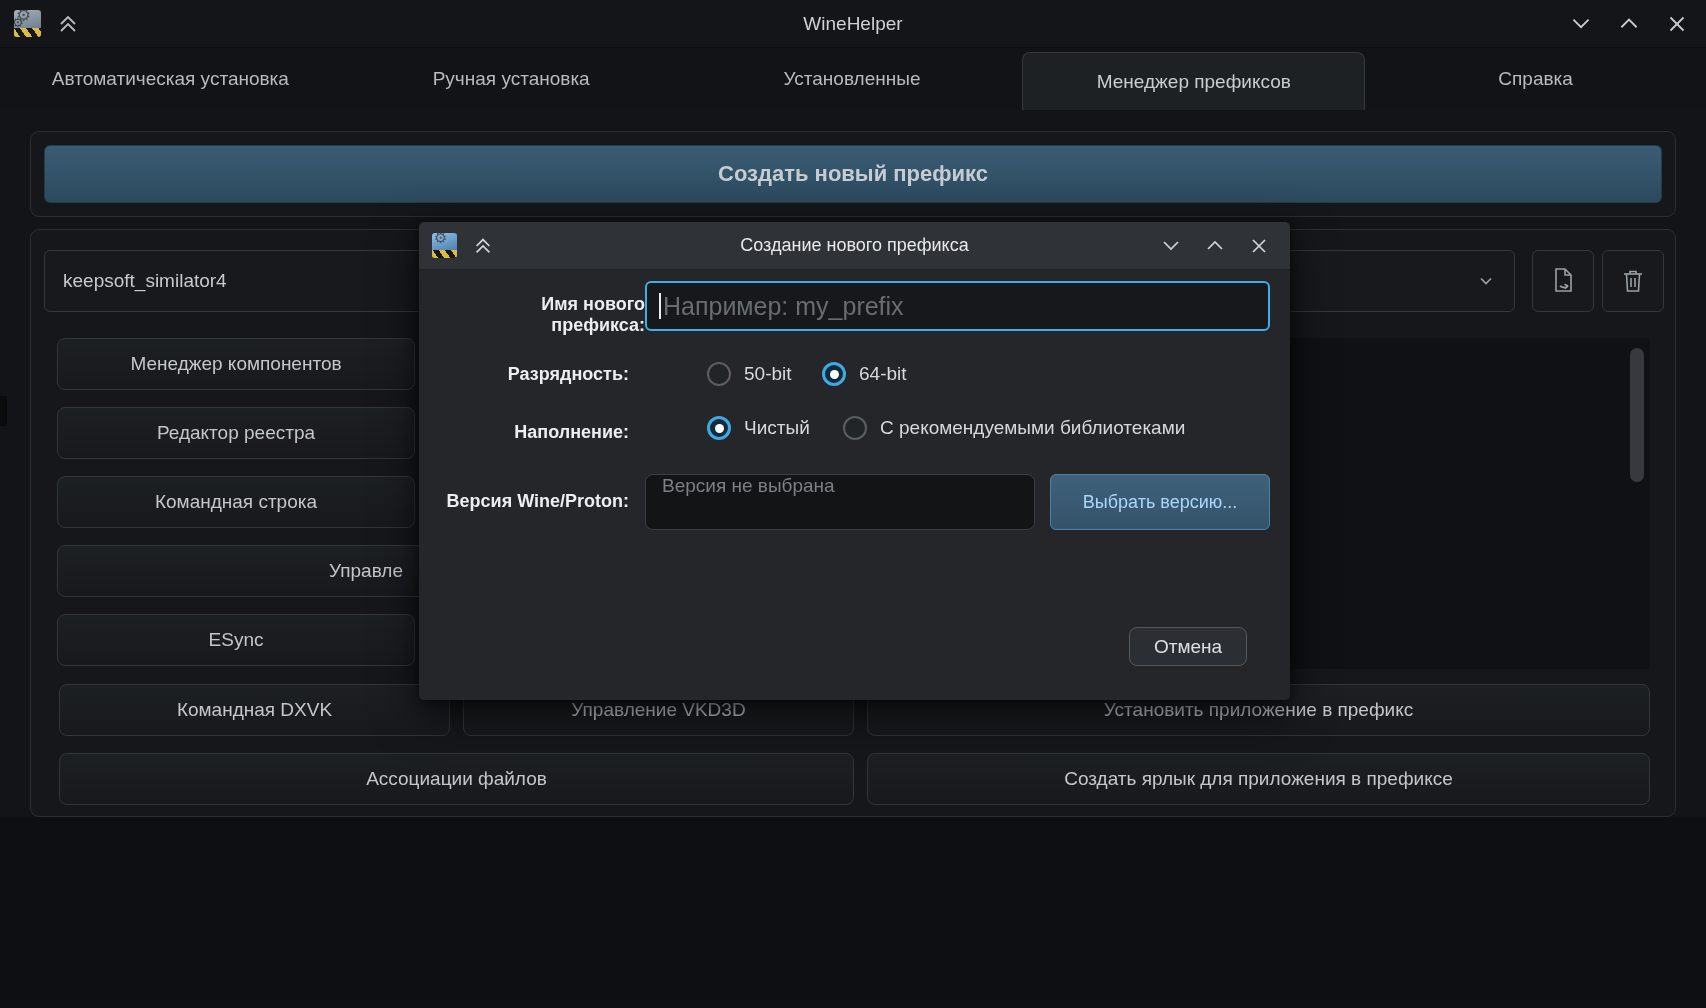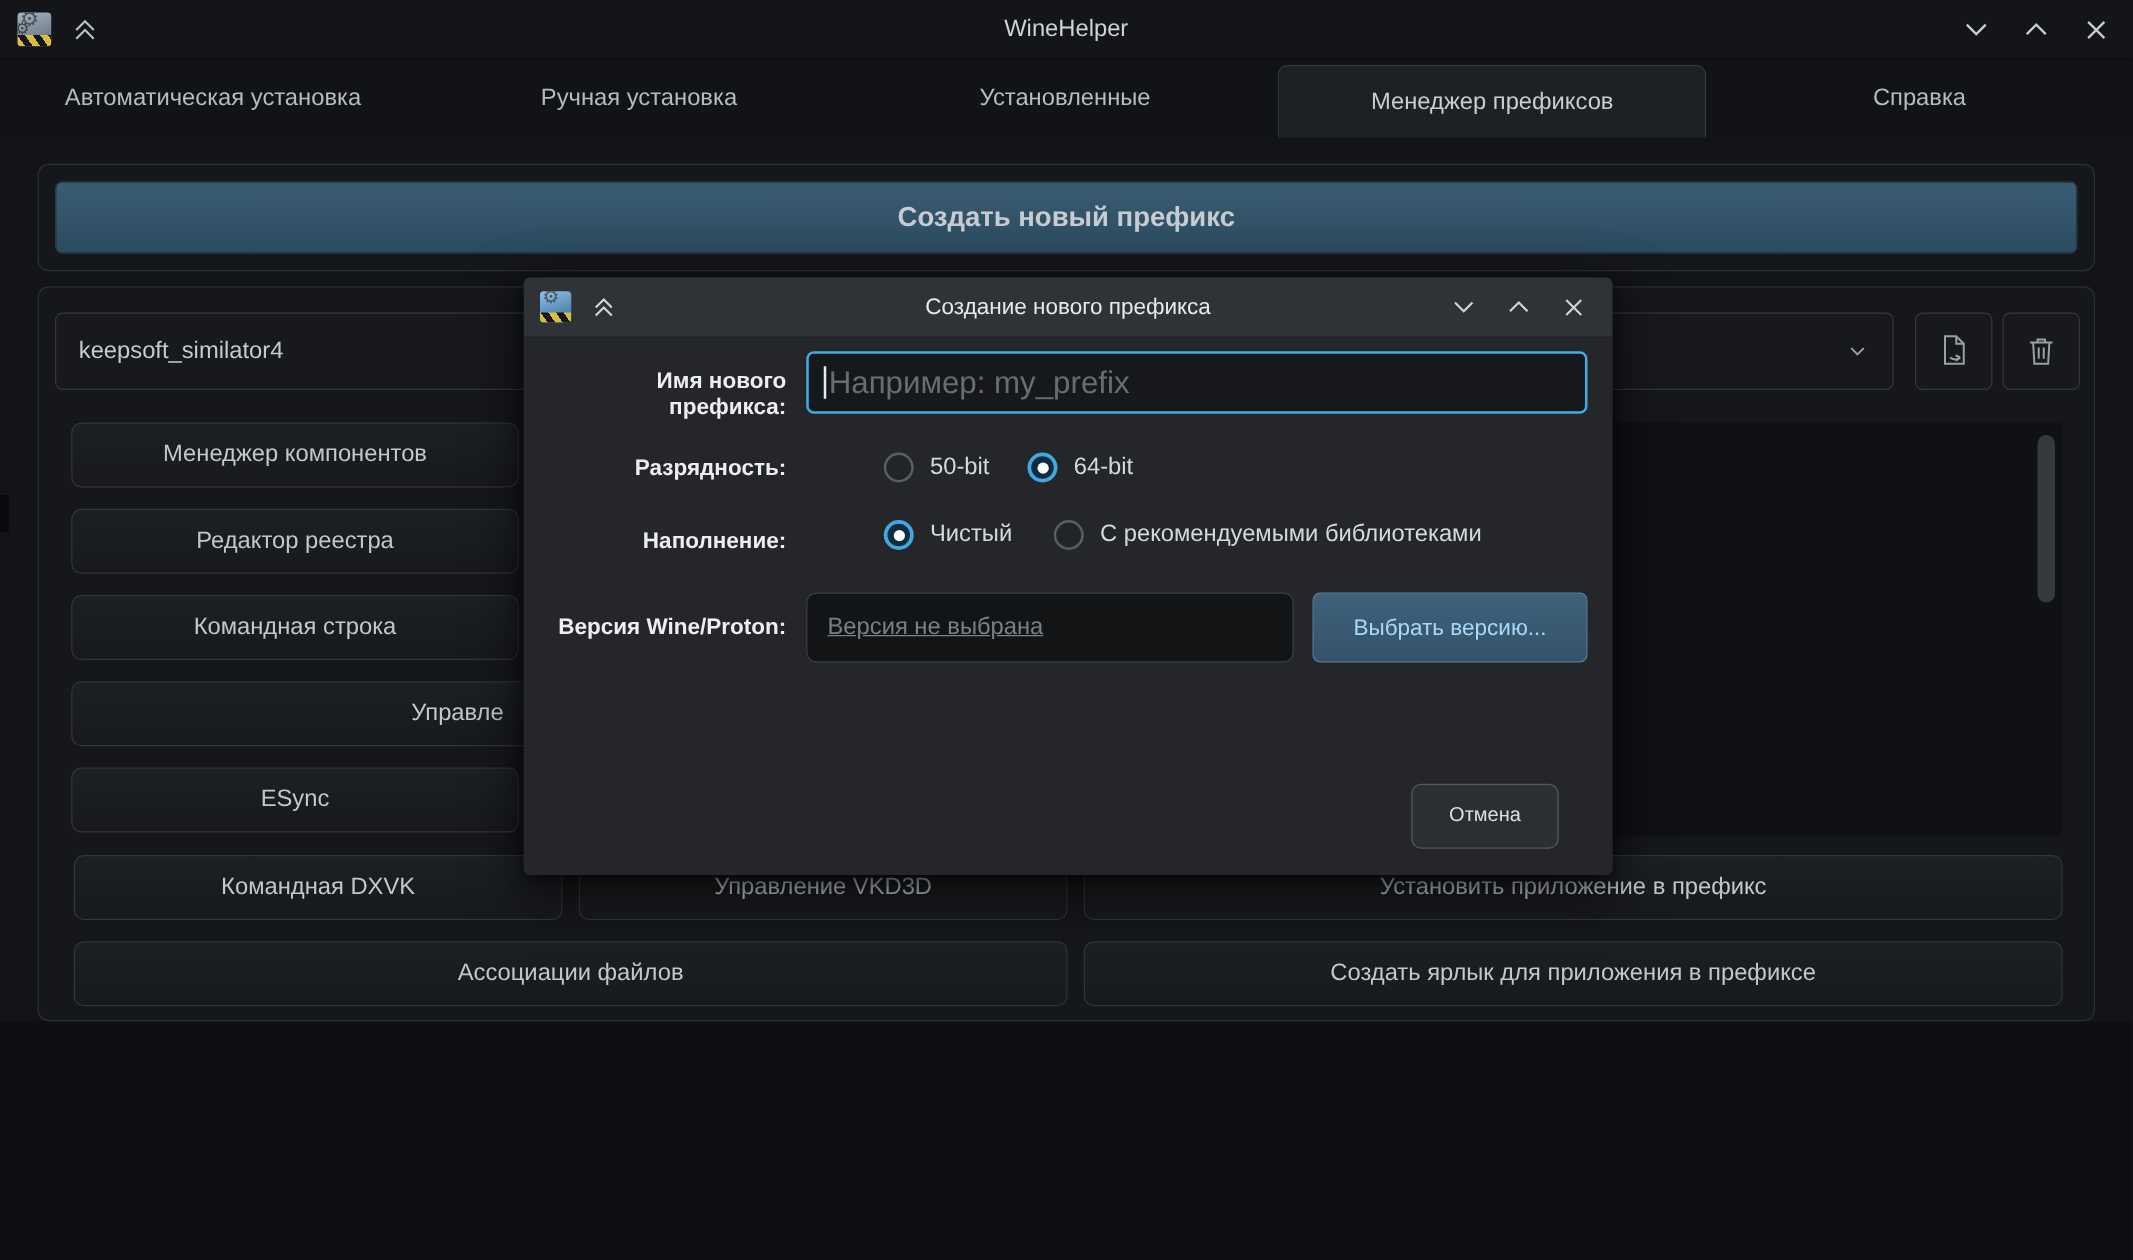"Имя нового префикса:" div.f-label { left: 0 -> 16px }
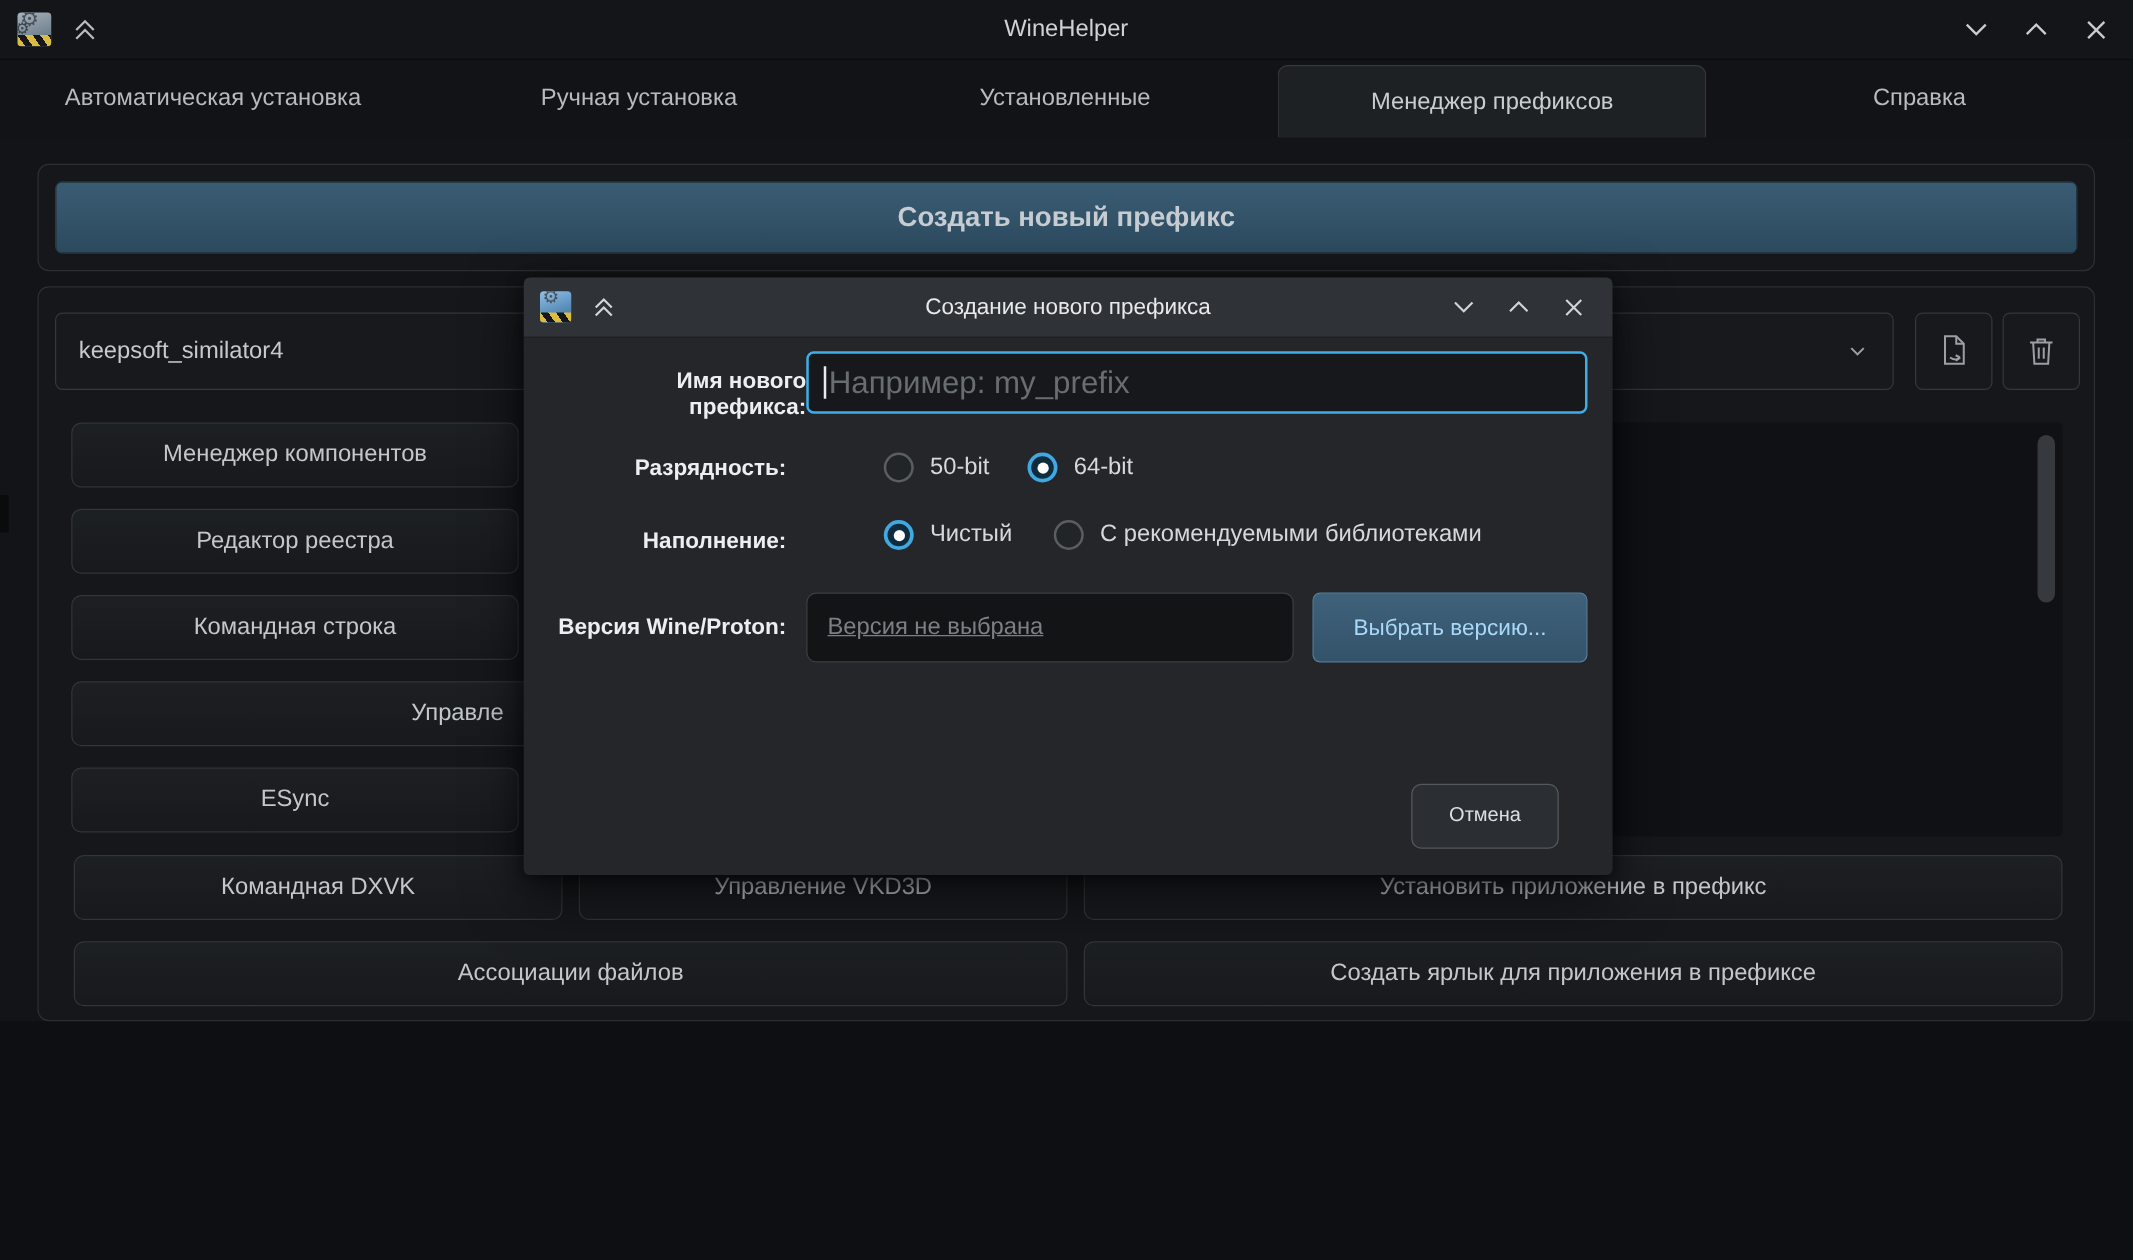"Версия не выбрана" .ver-input { align-items: center -> none; text-decoration: underline -> none }
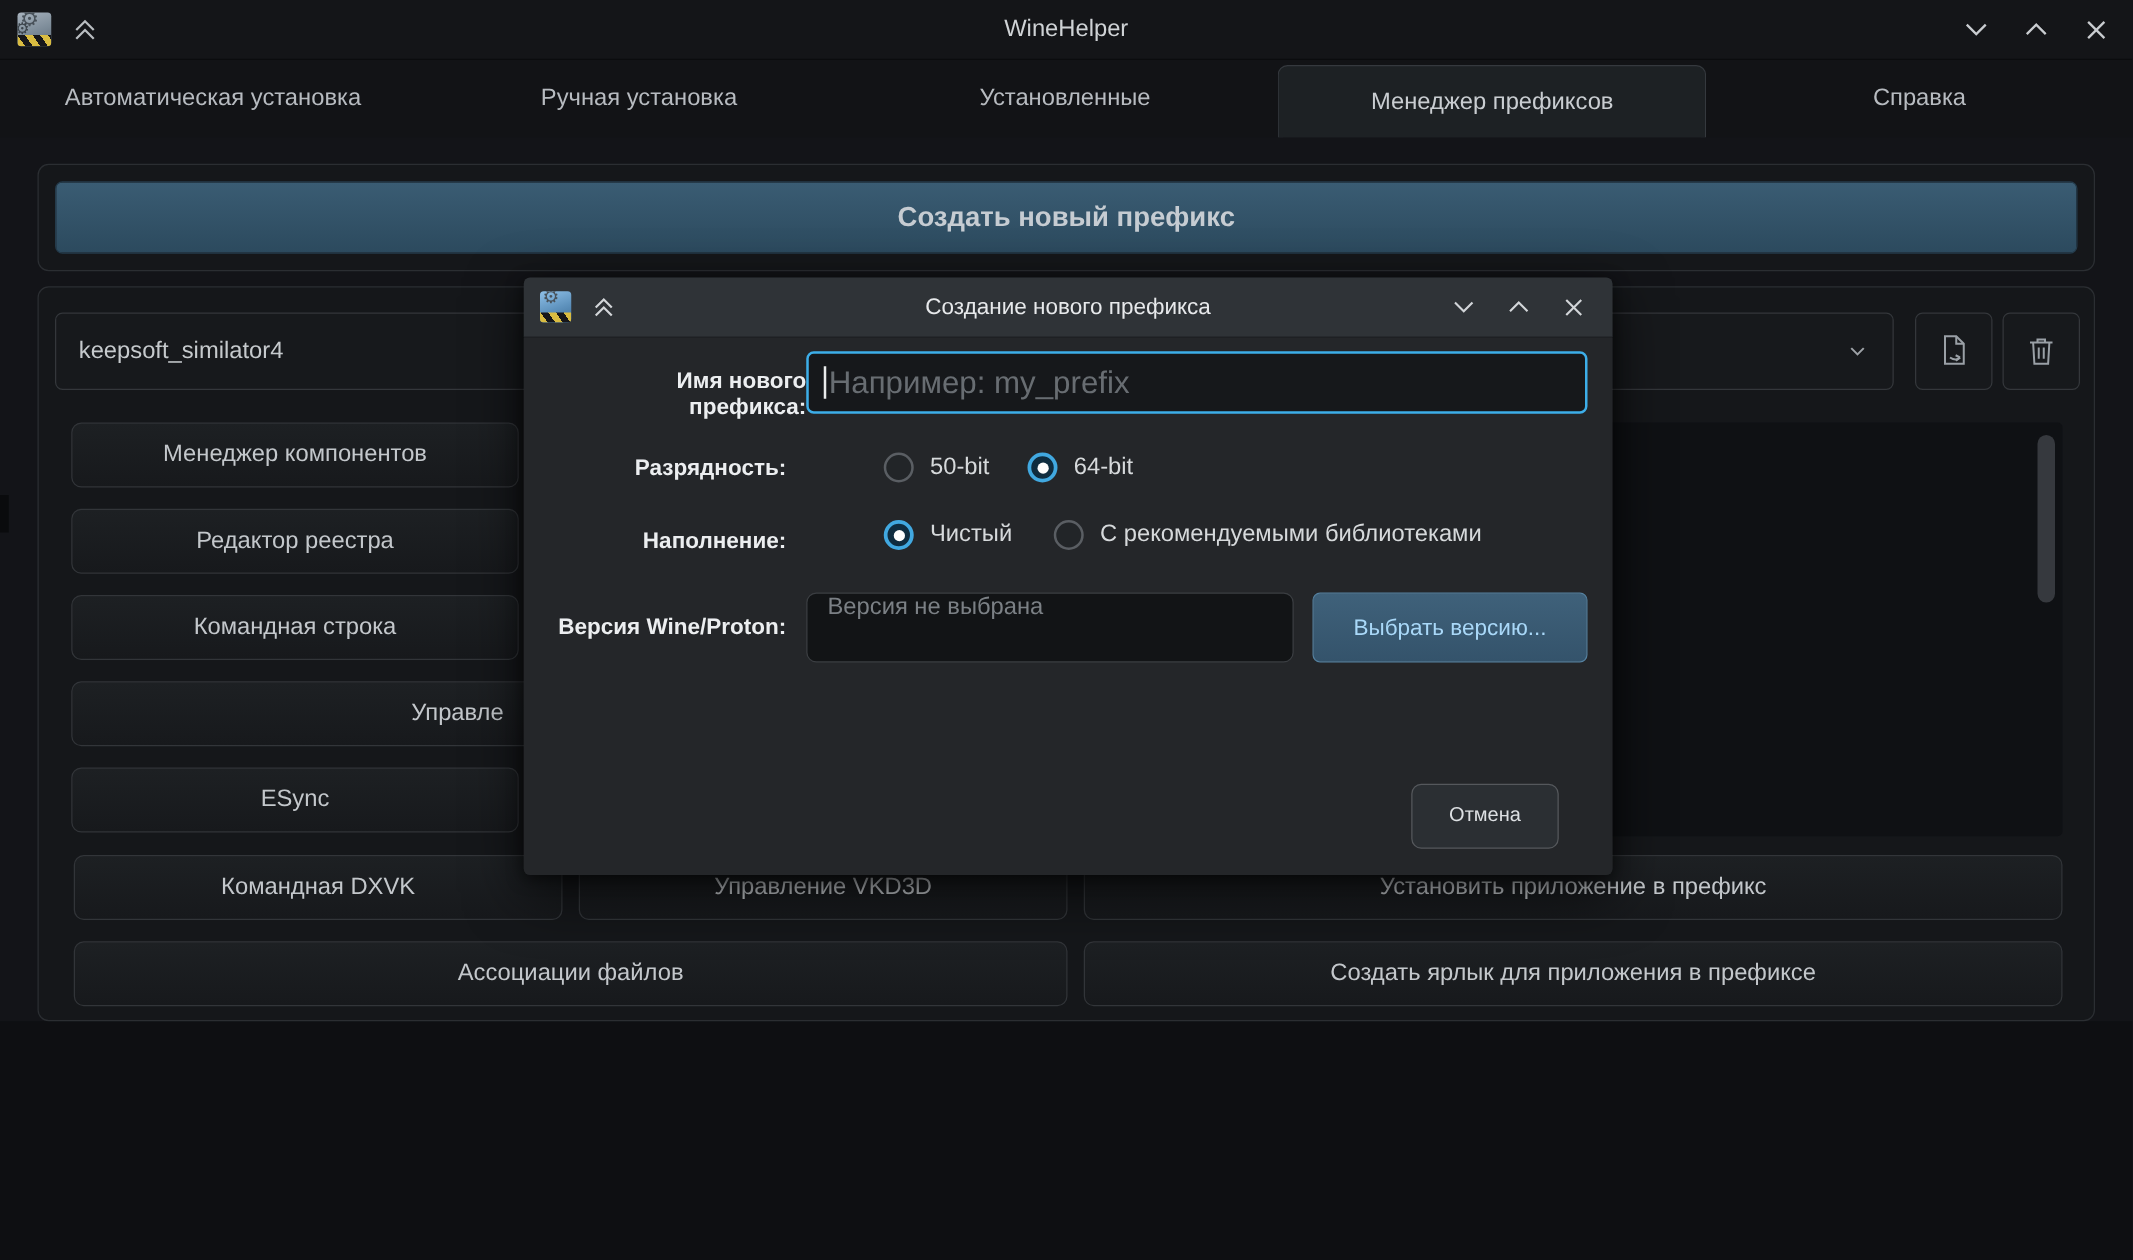"Отмена" .btn-cancel { font-size: 16px -> 19px; height: 52px -> 39px }
